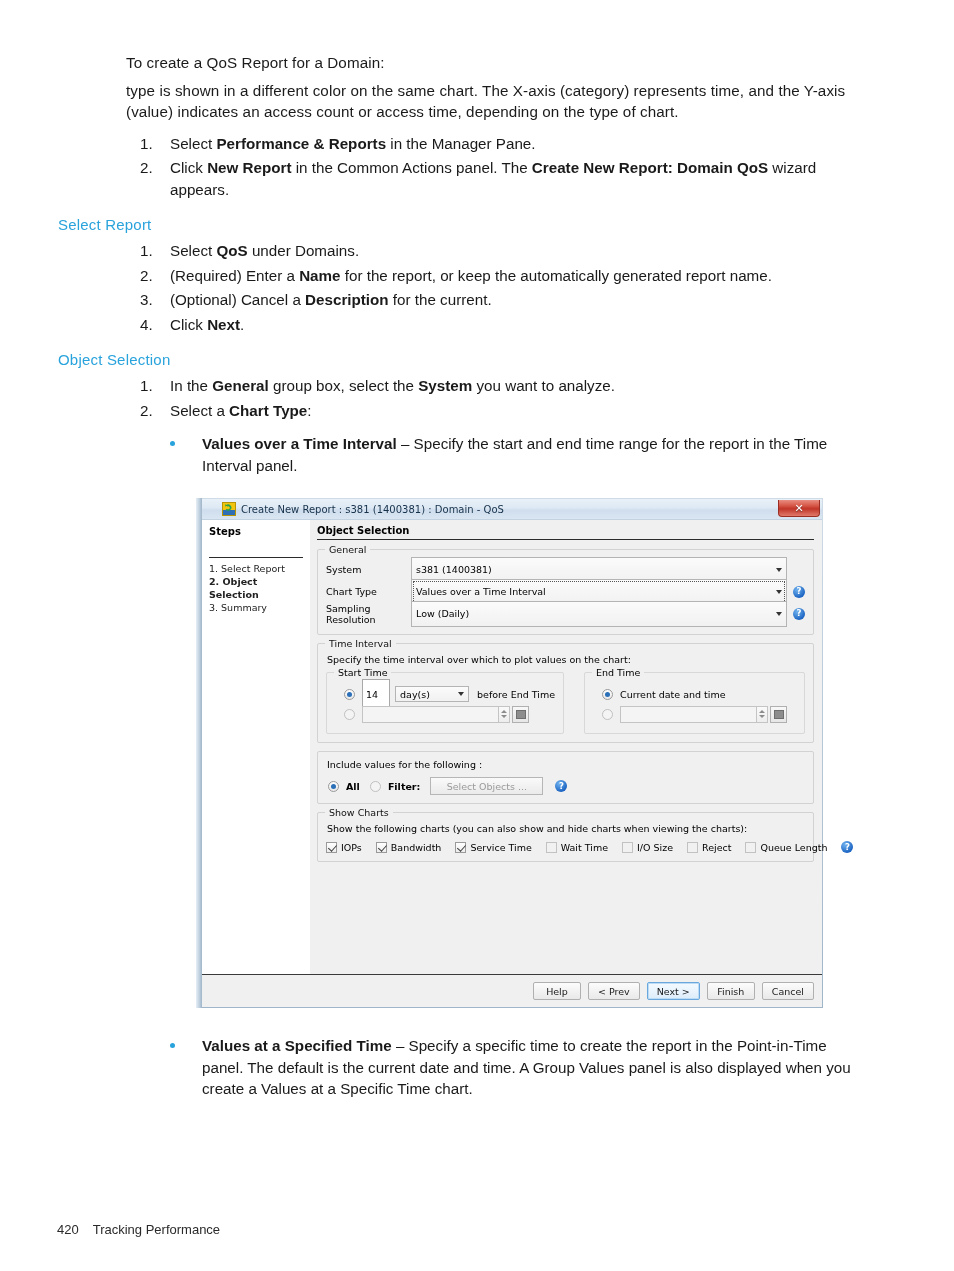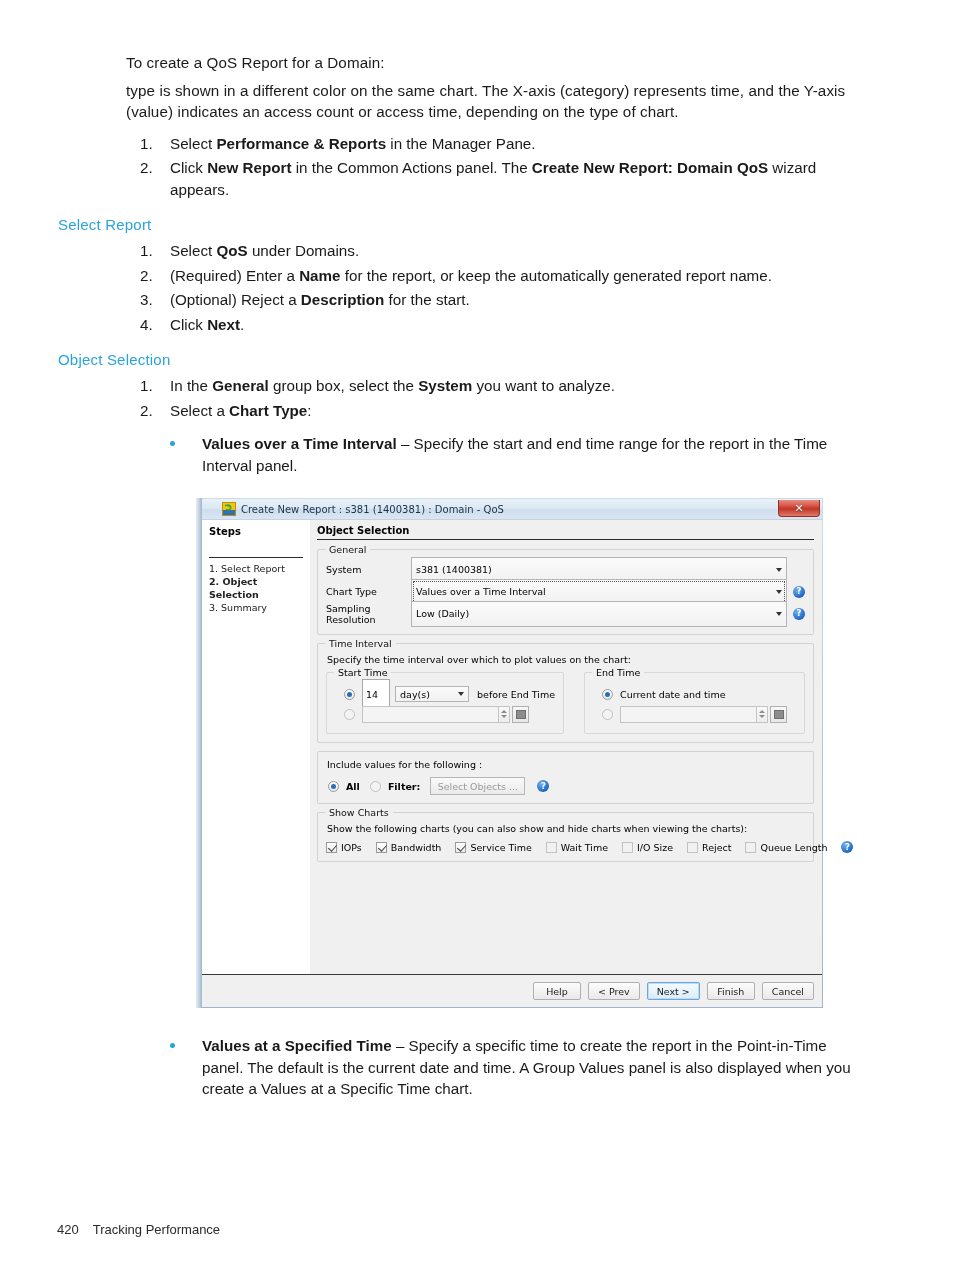"(Optional) Reject a" span { text: Reject -> Cancel }
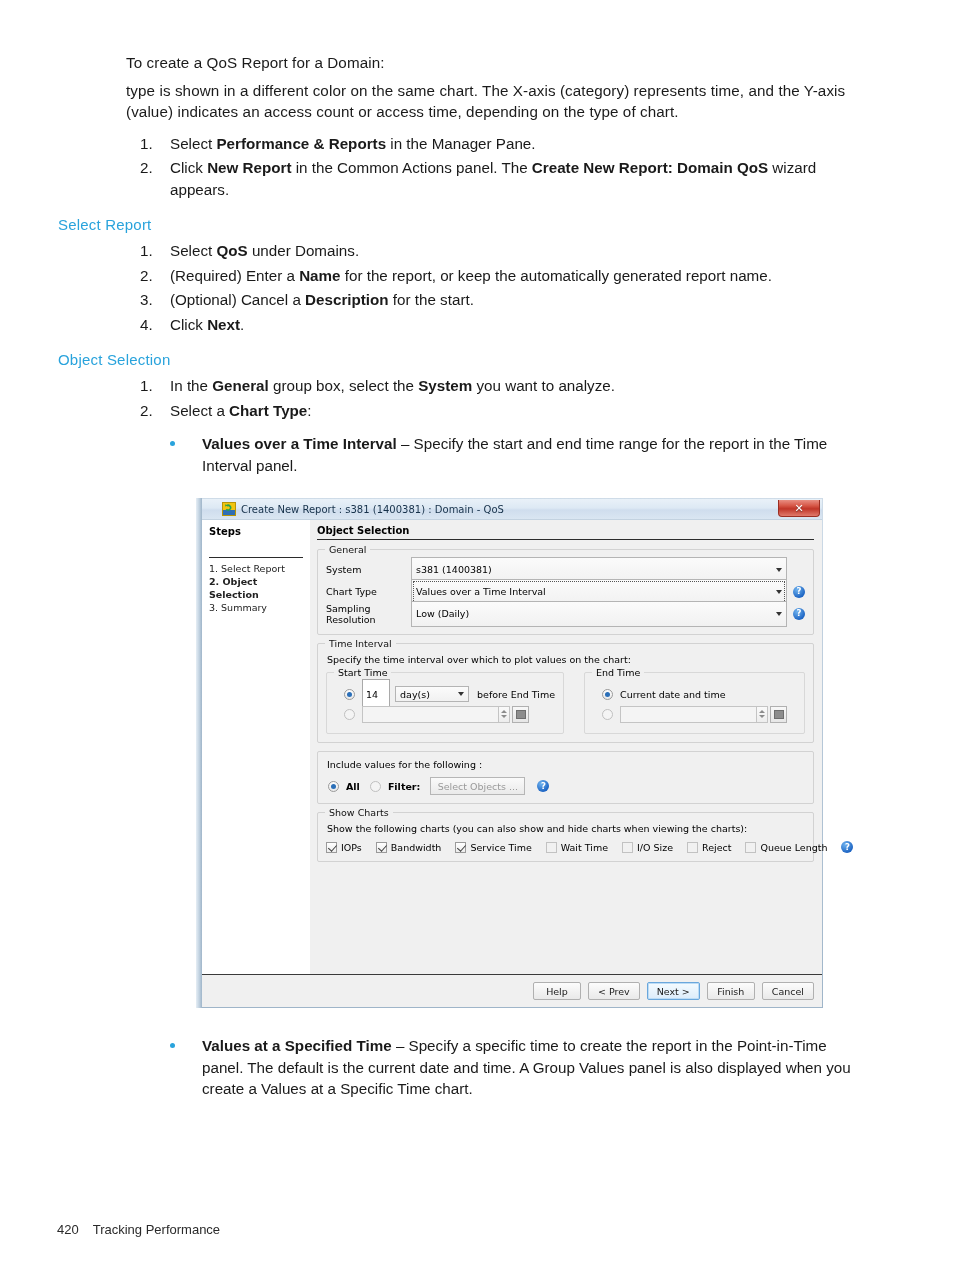"for the start." span { text: start -> current }
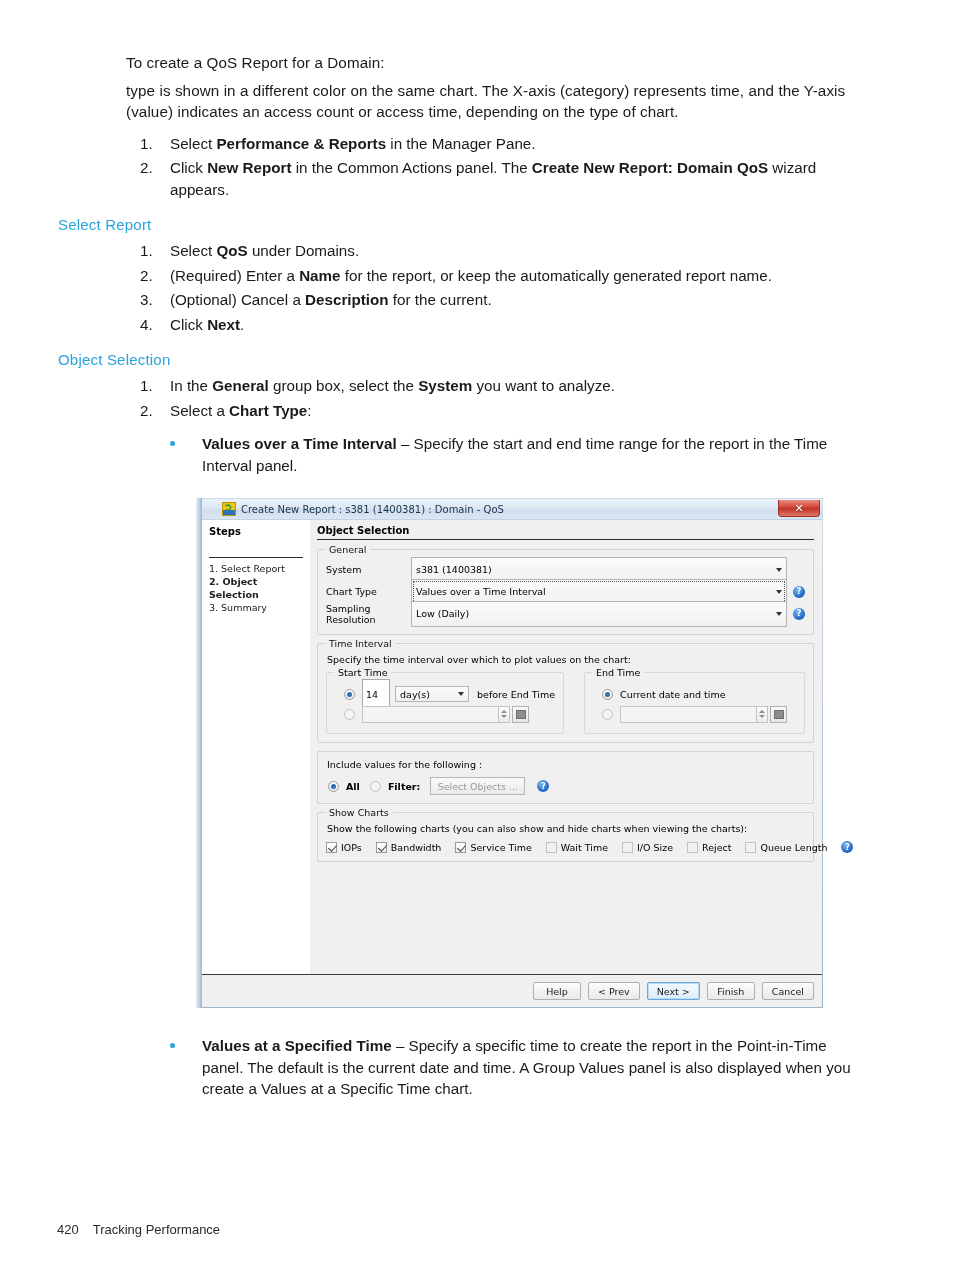"Select Objects ..." .btn-sel { width: 95px -> 113px }
